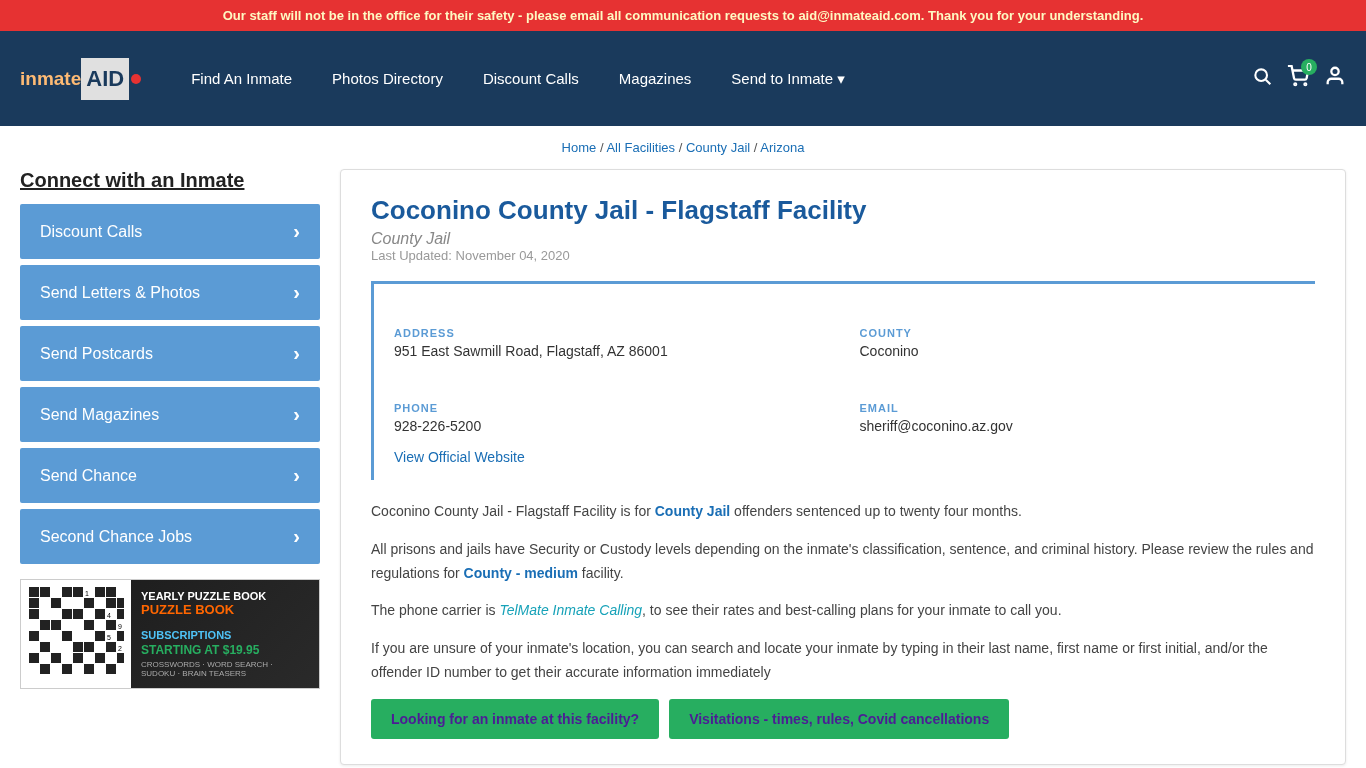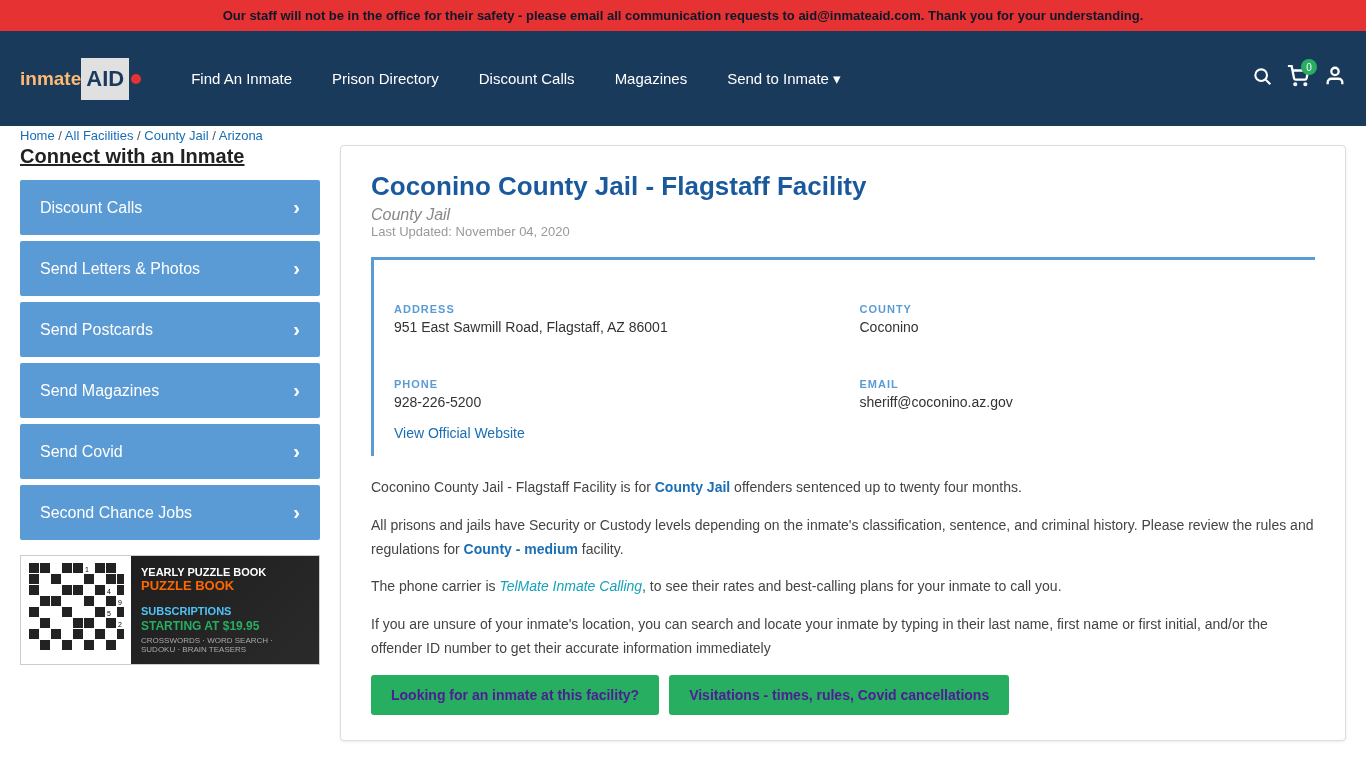"Our staff will not be" .alert-banner { color: #0f172a -> #fef9c3 }
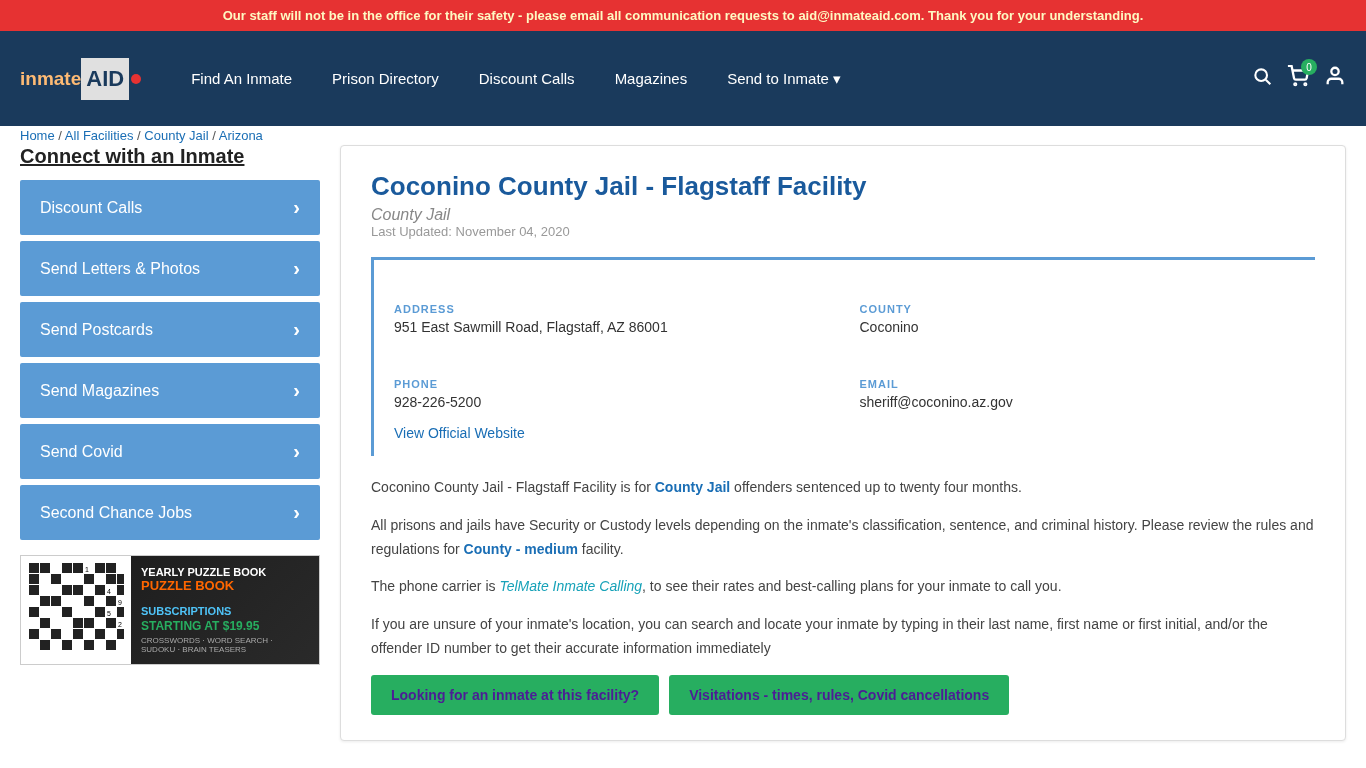"Prison Directory" div.nav-item { text: Prison -> Photos }
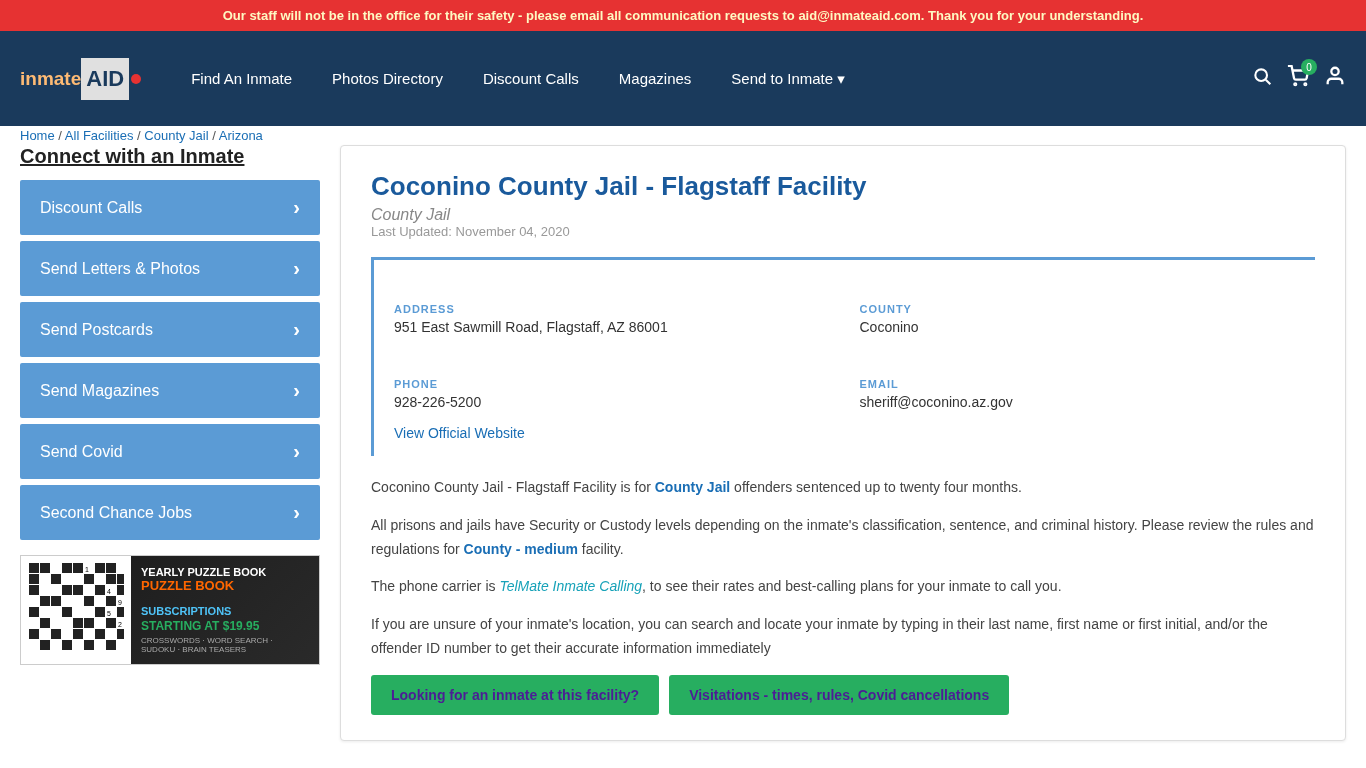"Home / All Facilities /" .breadcrumb { padding: 2px 20px -> 14px 20px; text-align: none -> center }
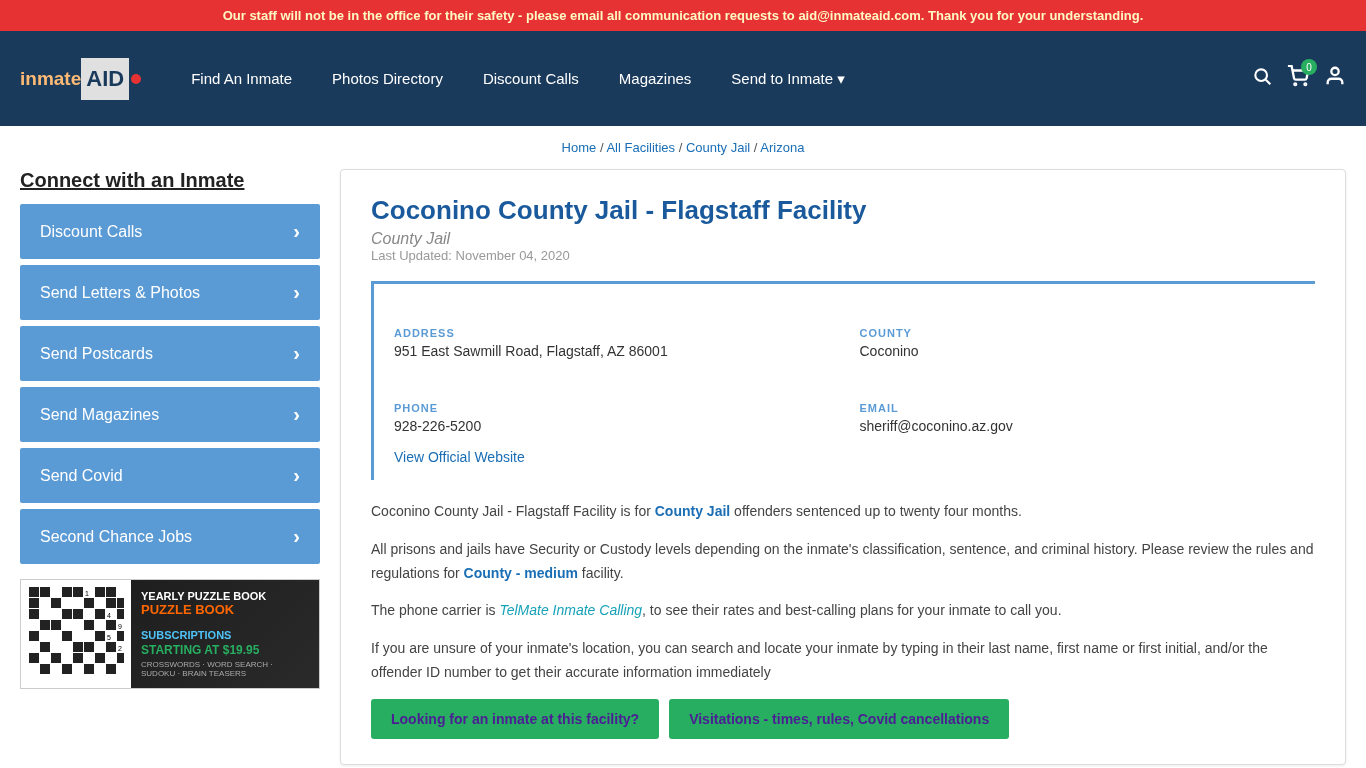"Send Covid" span { text: Covid -> Chance }
